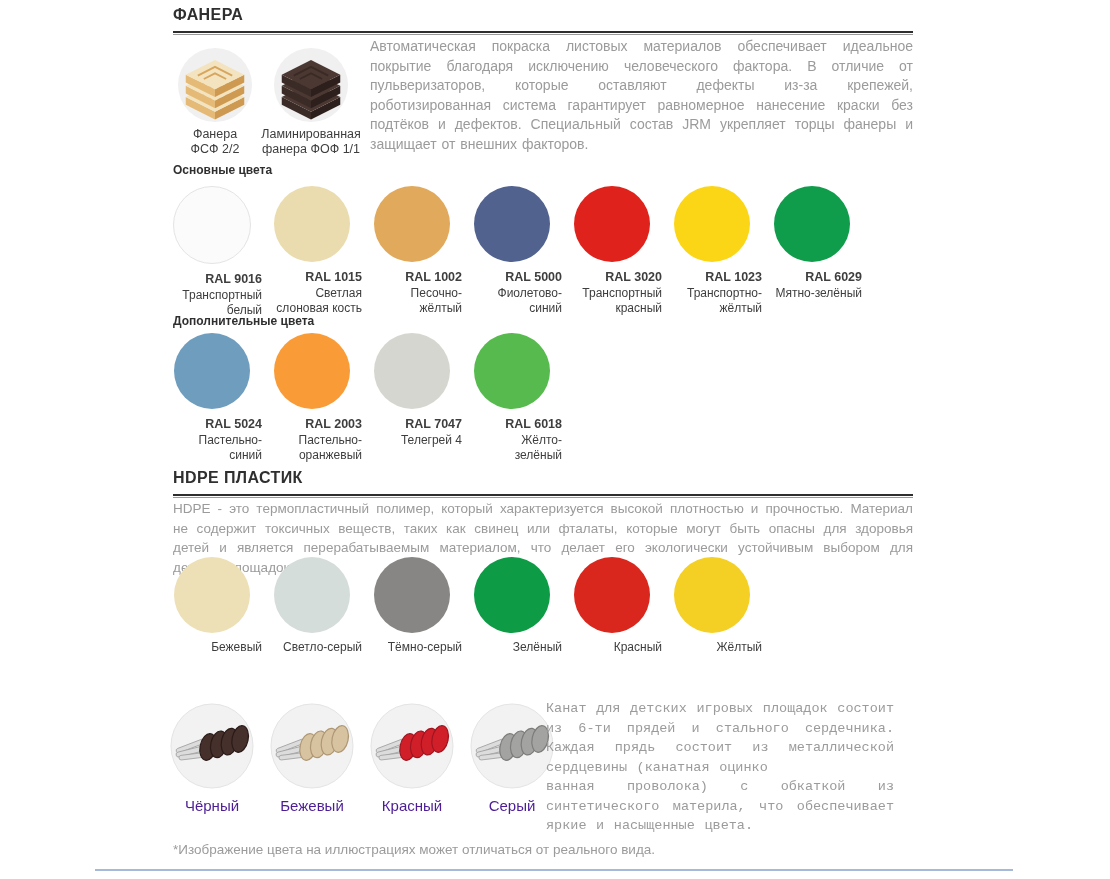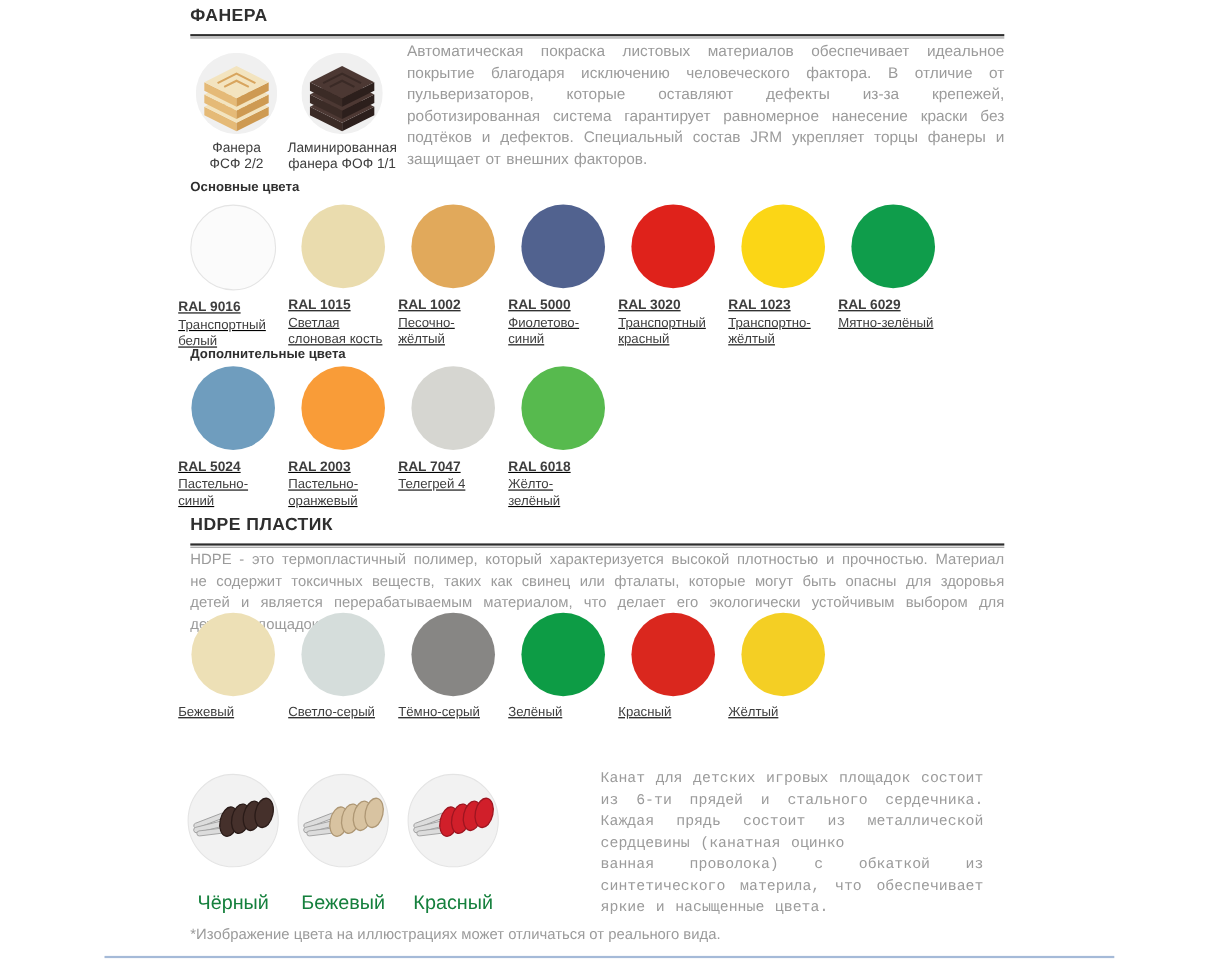"RAL 9016" .swatch-item { text-align: left -> right; text-decoration: underline -> none }
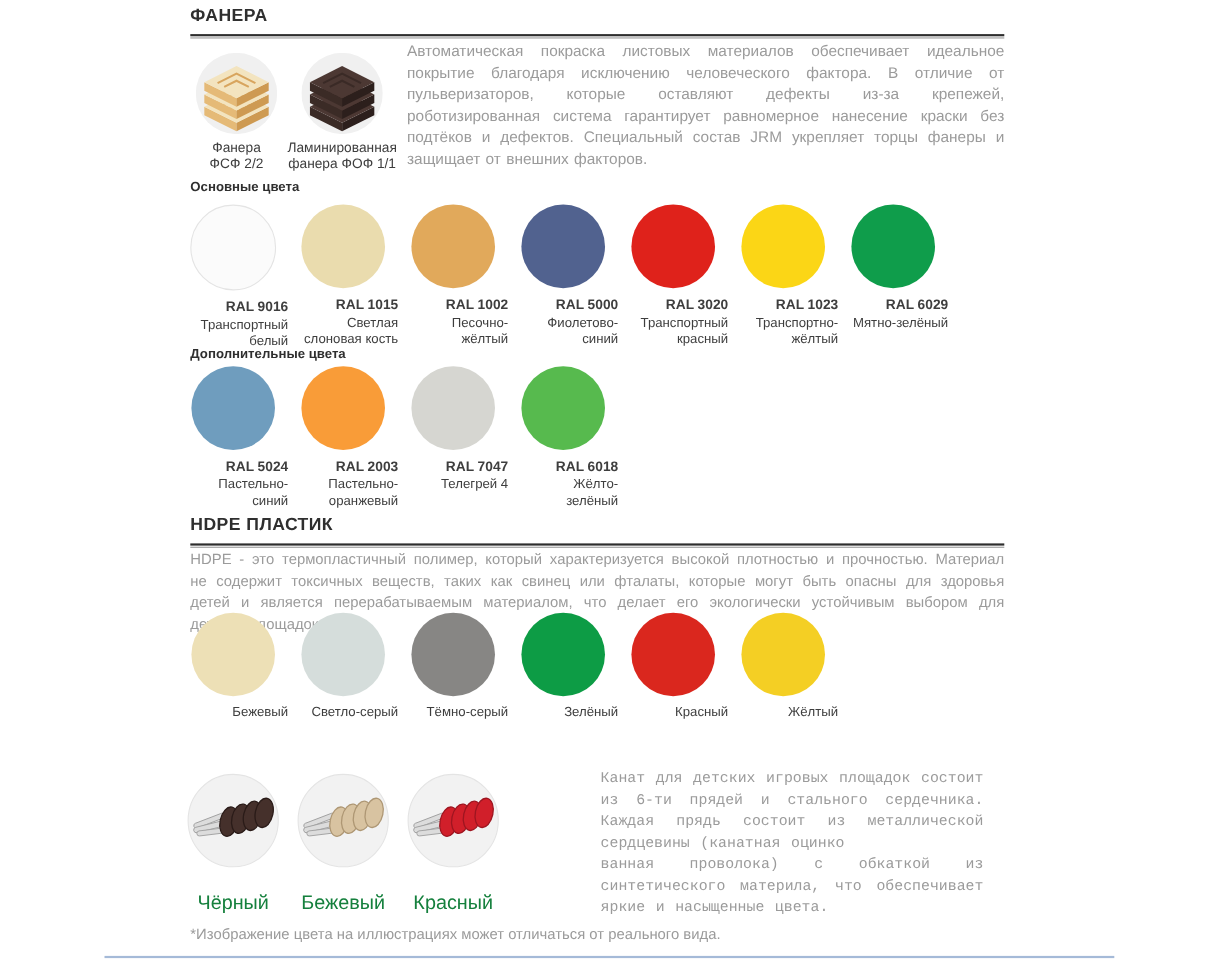"Чёрный" .rope-name { color: #15803d -> #4c1d95; font-size: 18px -> 15px; margin-top: 15px -> 3px }
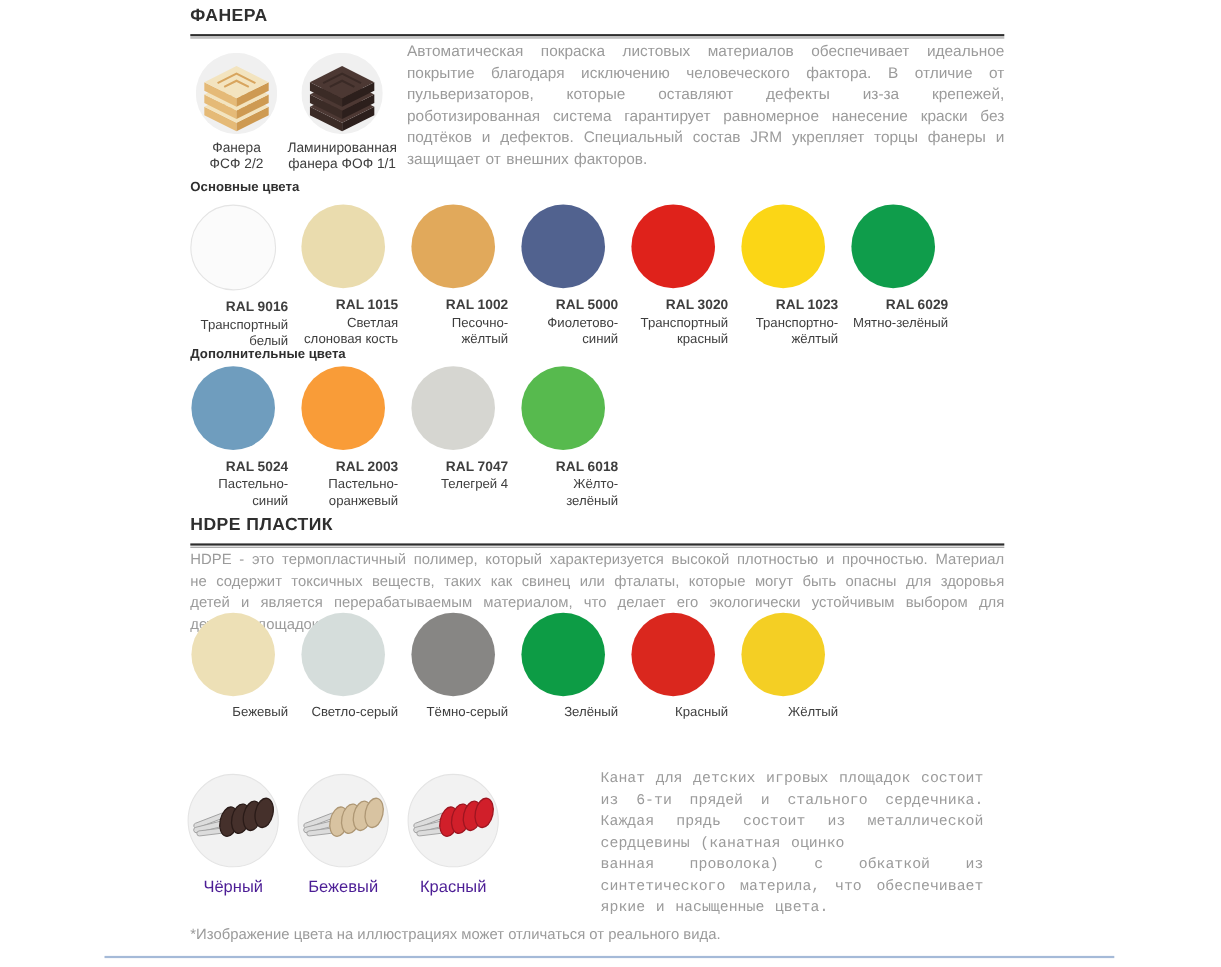"Серый" div.rope-item { html: none -> <div> <div><svg> <ellipse></ellipse> <g> <g> <rect></rect> <rect></rect> <rect></rect> </g> <ellipse></ellipse> <ellipse></ellipse> <ellipse></ellipse> <ellipse></ellipse> </g> </svg></div> <div>Серый</div> </div> }
